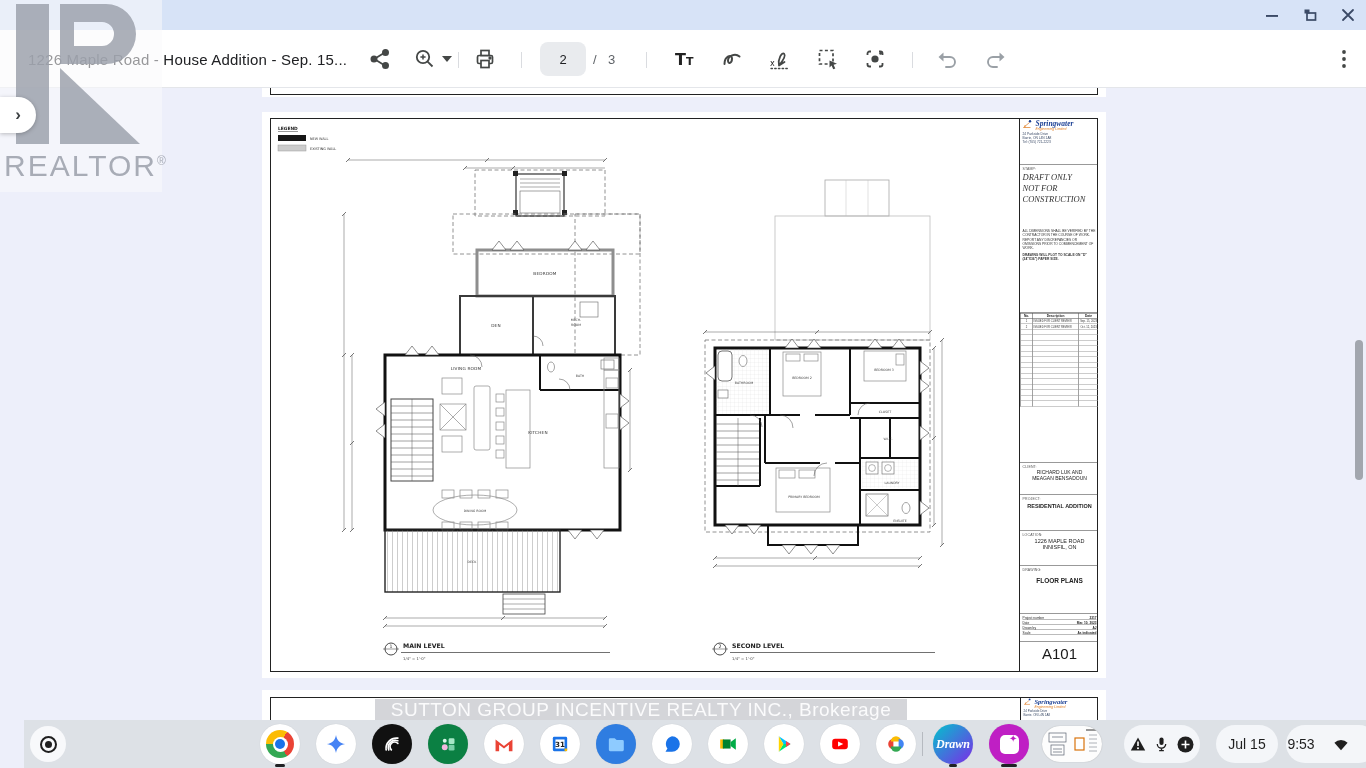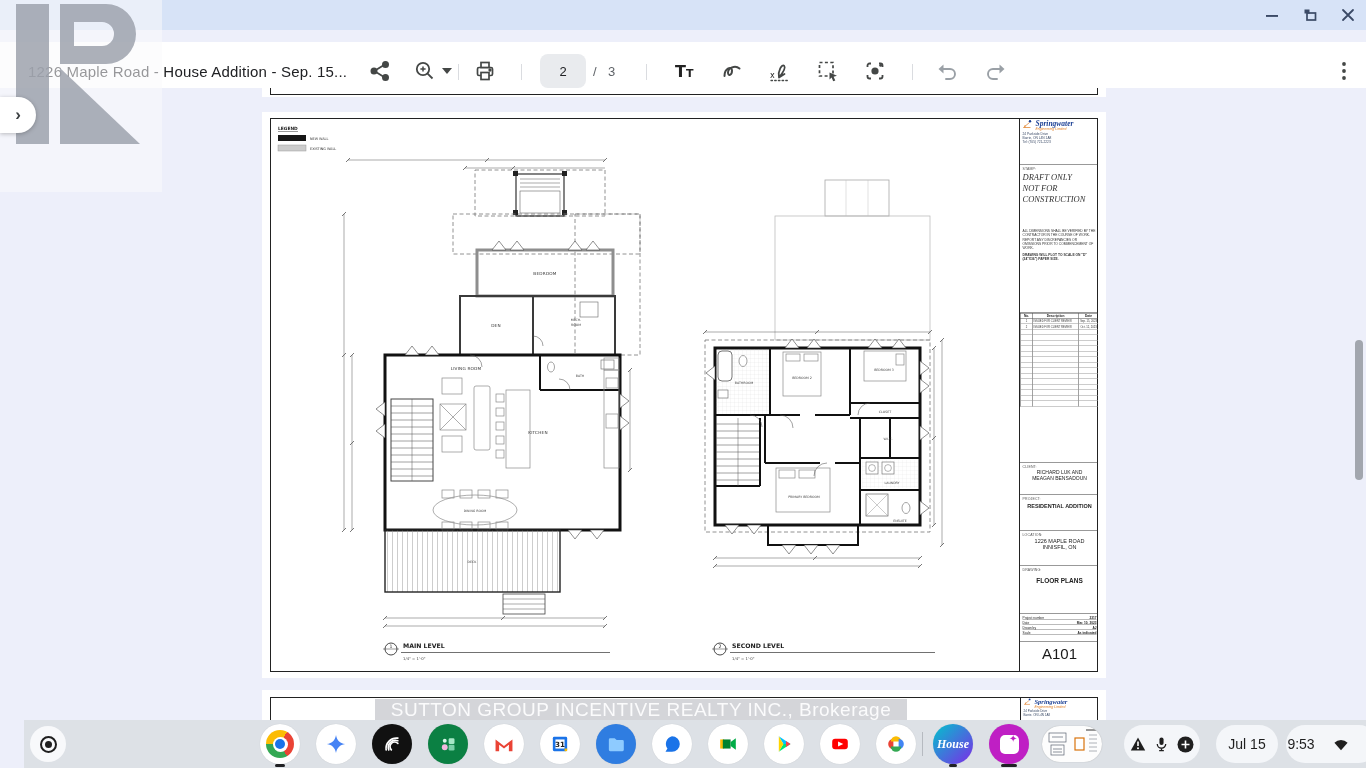"1226 Maple Road - House" .toolbar { margin-top: 12px -> none }
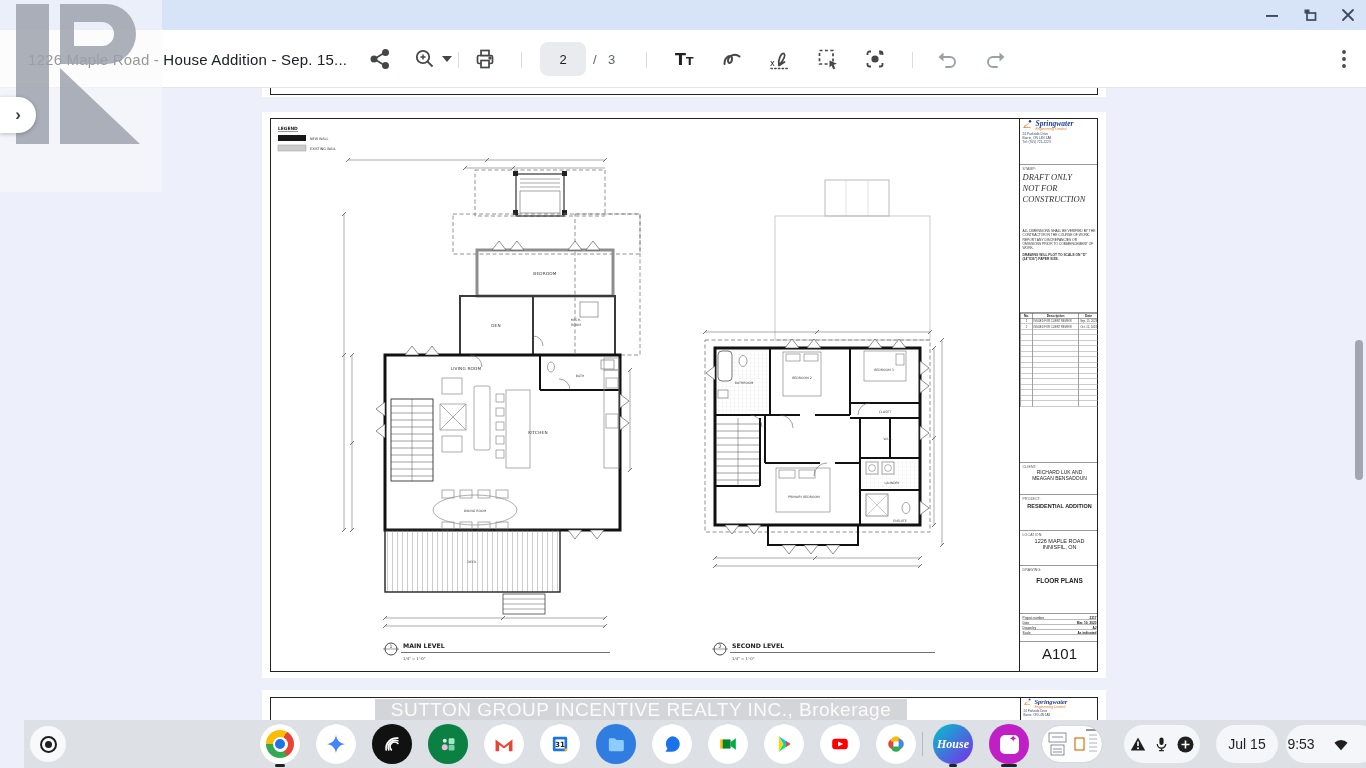"REALTOR®" div.wm-text { html: none -> <div> <span>REALTOR</span><sup>®</sup> </div> }
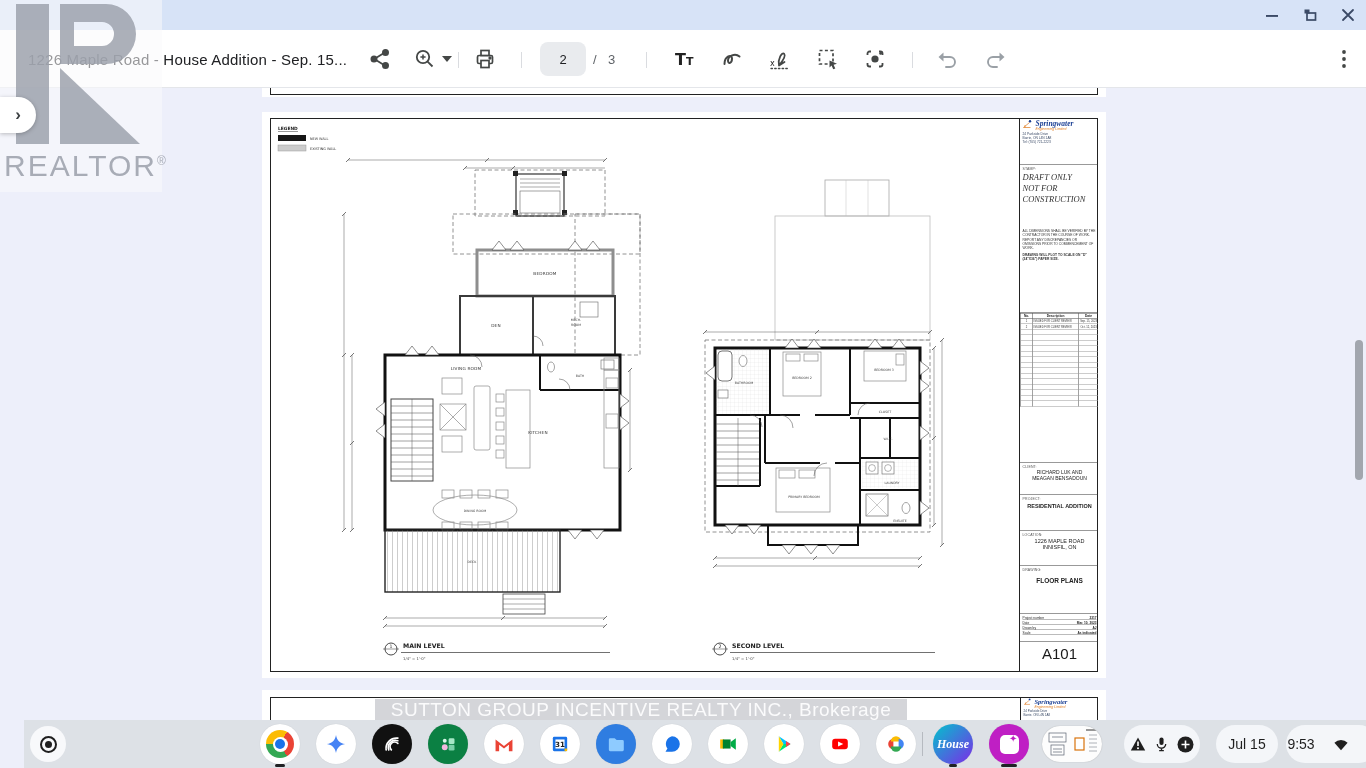"House" span.canva-txt { text: House -> Drawn }
